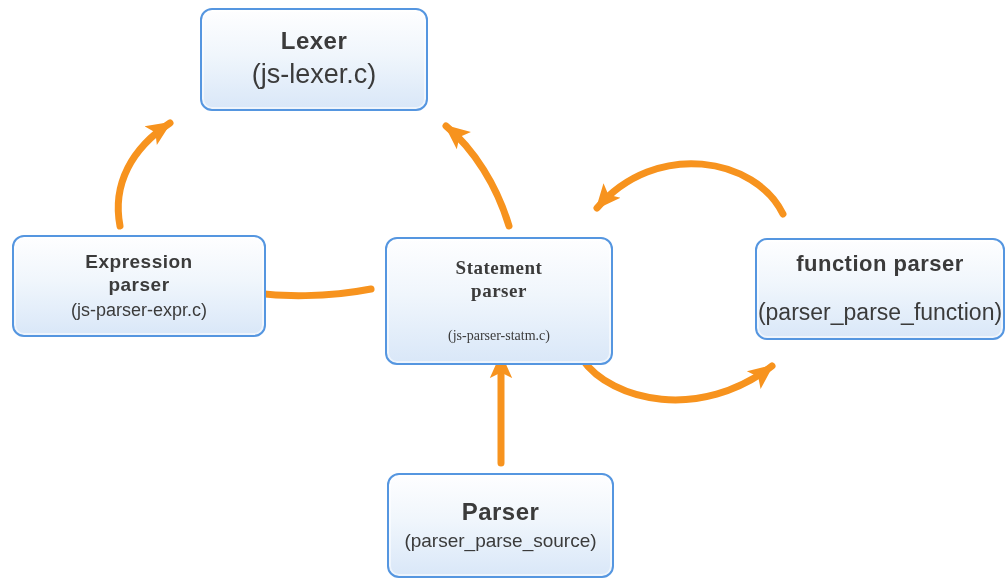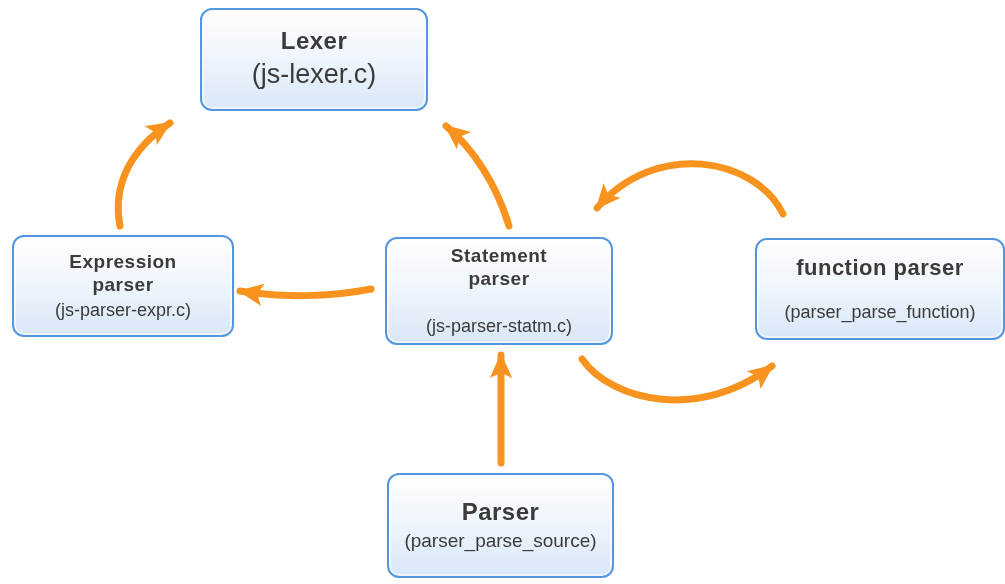"Expression" .node-expression { width: 222px -> 254px }
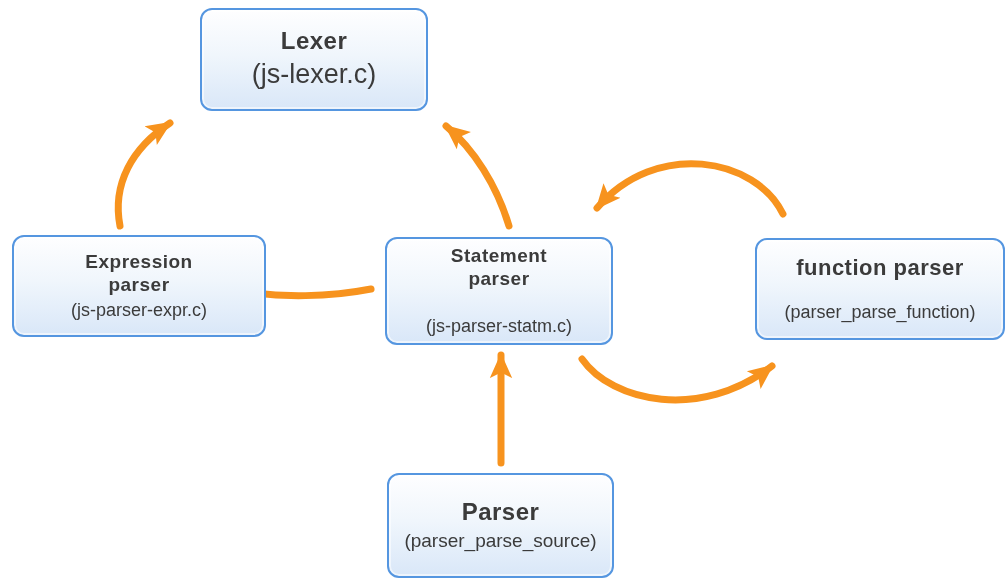"Statement" .node-statement { font-family: none -> Liberation Serif, serif; height: 108px -> 128px }
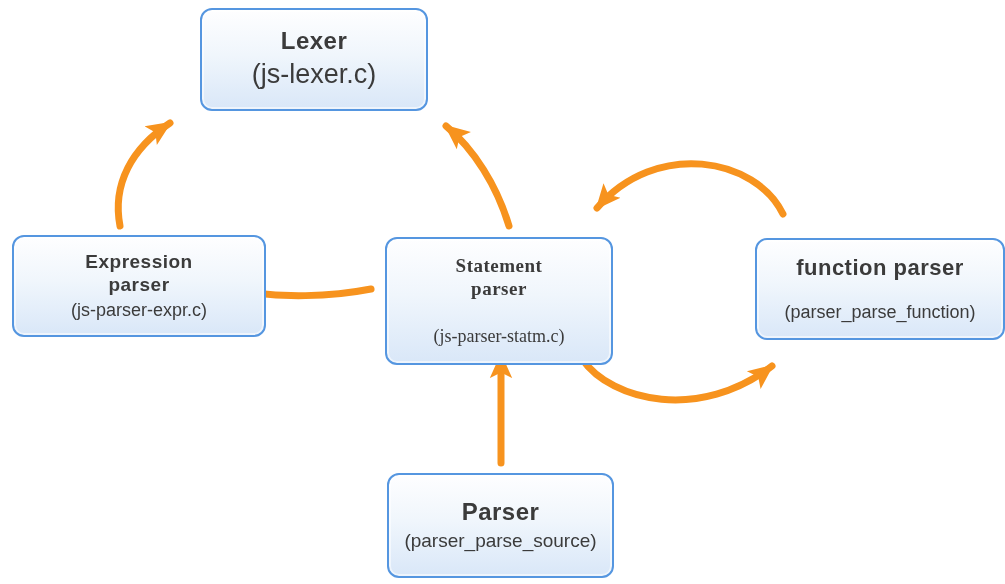"(parser_parse_function)" .node-function .subtitle { font-size: 18px -> 23px }
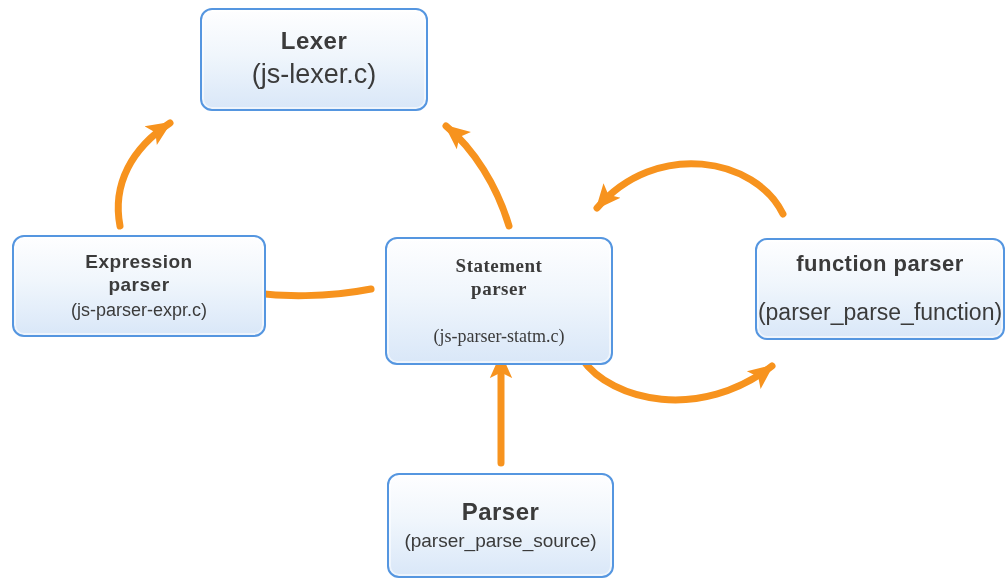"(js-parser-statm.c)" .node-statement .subtitle { font-size: 18px -> 14px }
